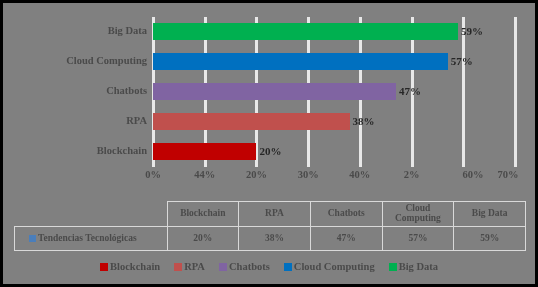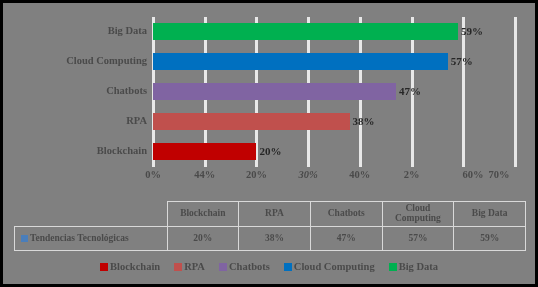"30%" div.xtick { font-style: italic -> none }
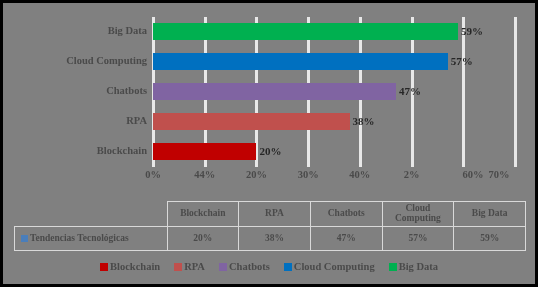"70%" div.xtick { left: 346px -> 355px }
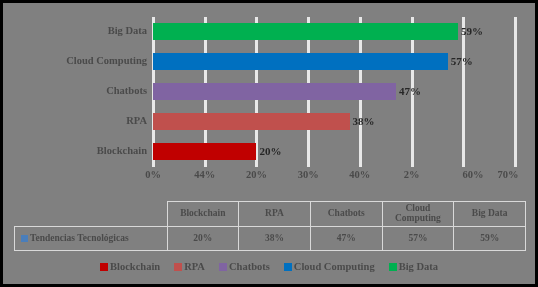"Tendencias Tecnológicas" #data-table td.series-name { padding-left: 6px -> 14px }
